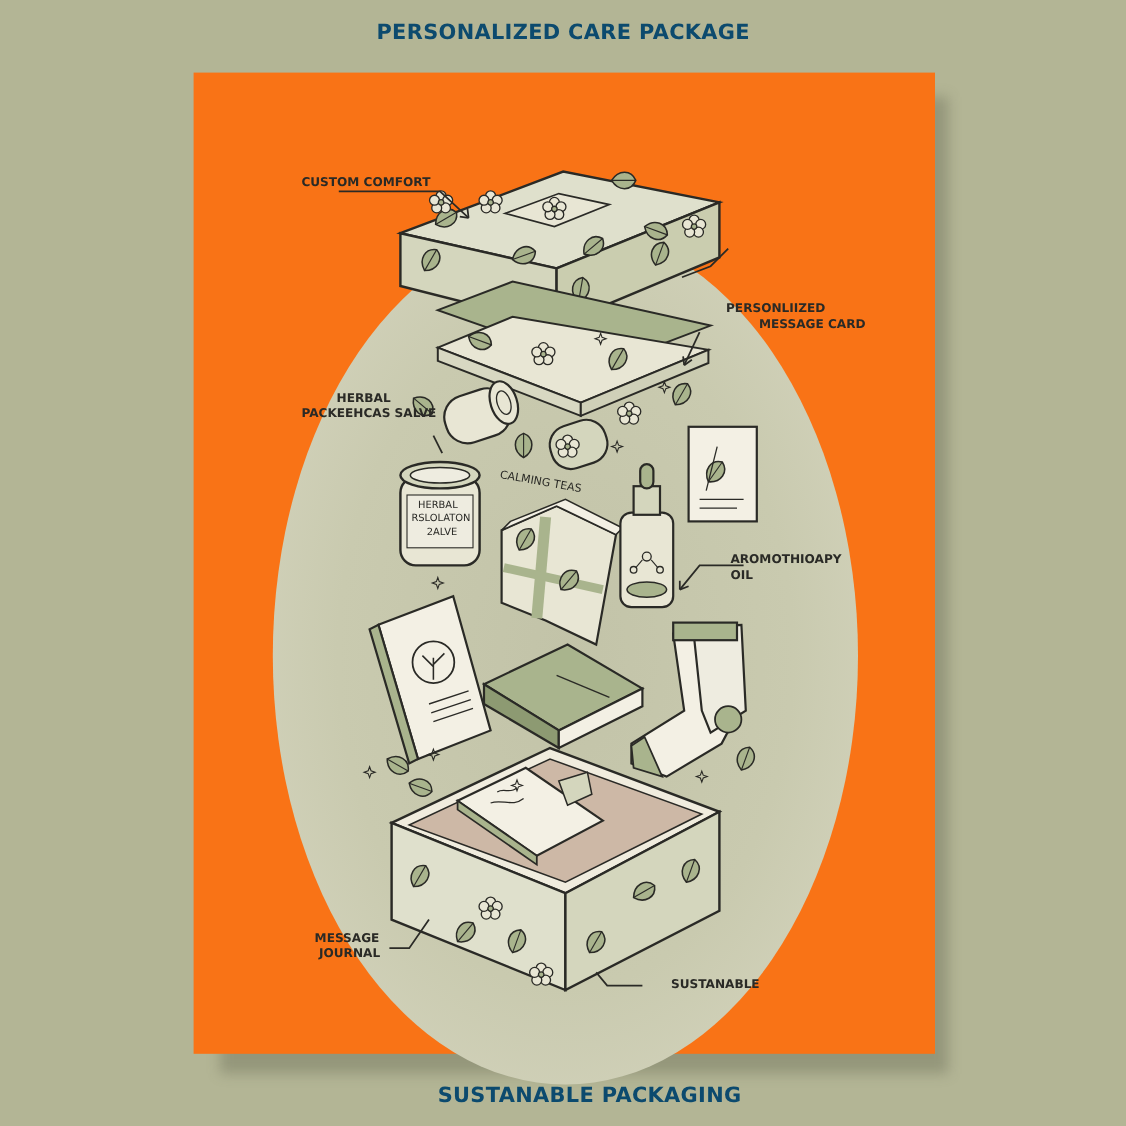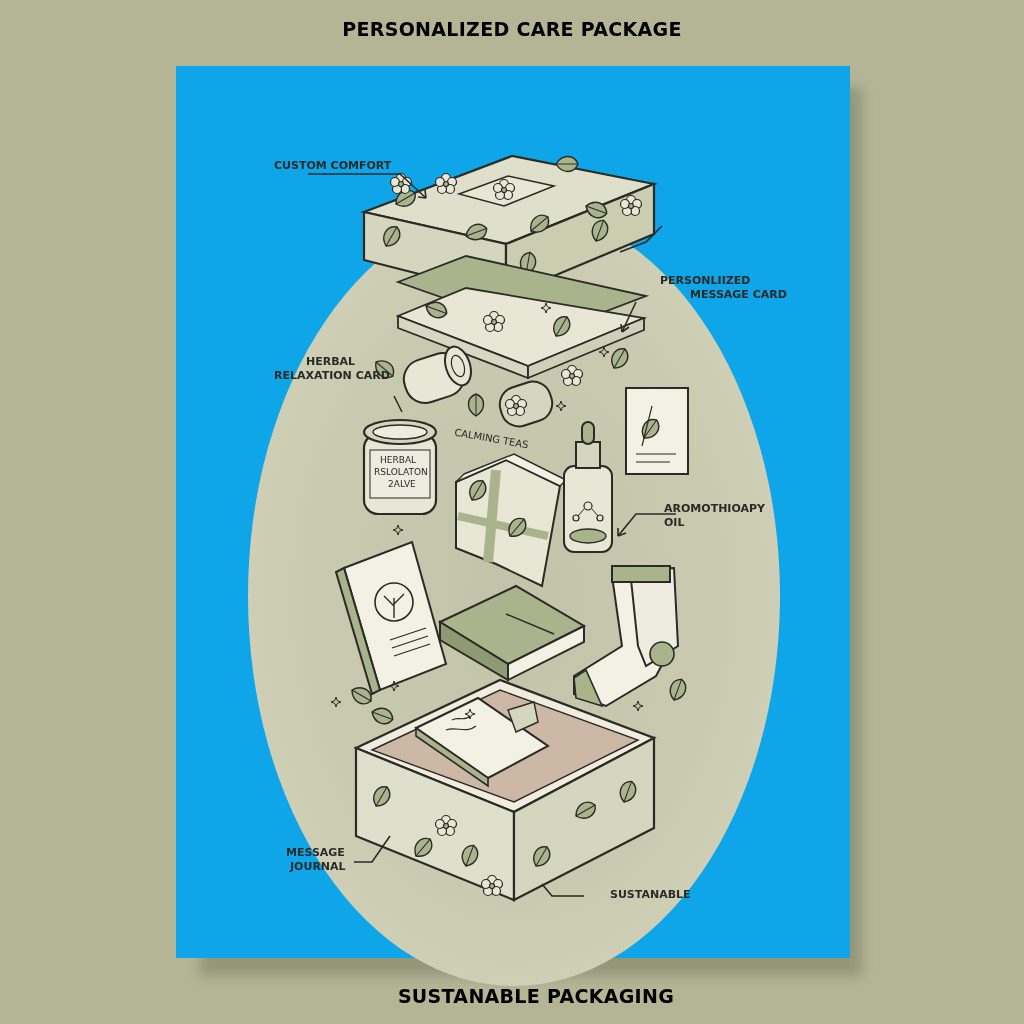"PERSONALIZED CARE PACKAGE" .title { color: #000000 -> #0c4a6e }
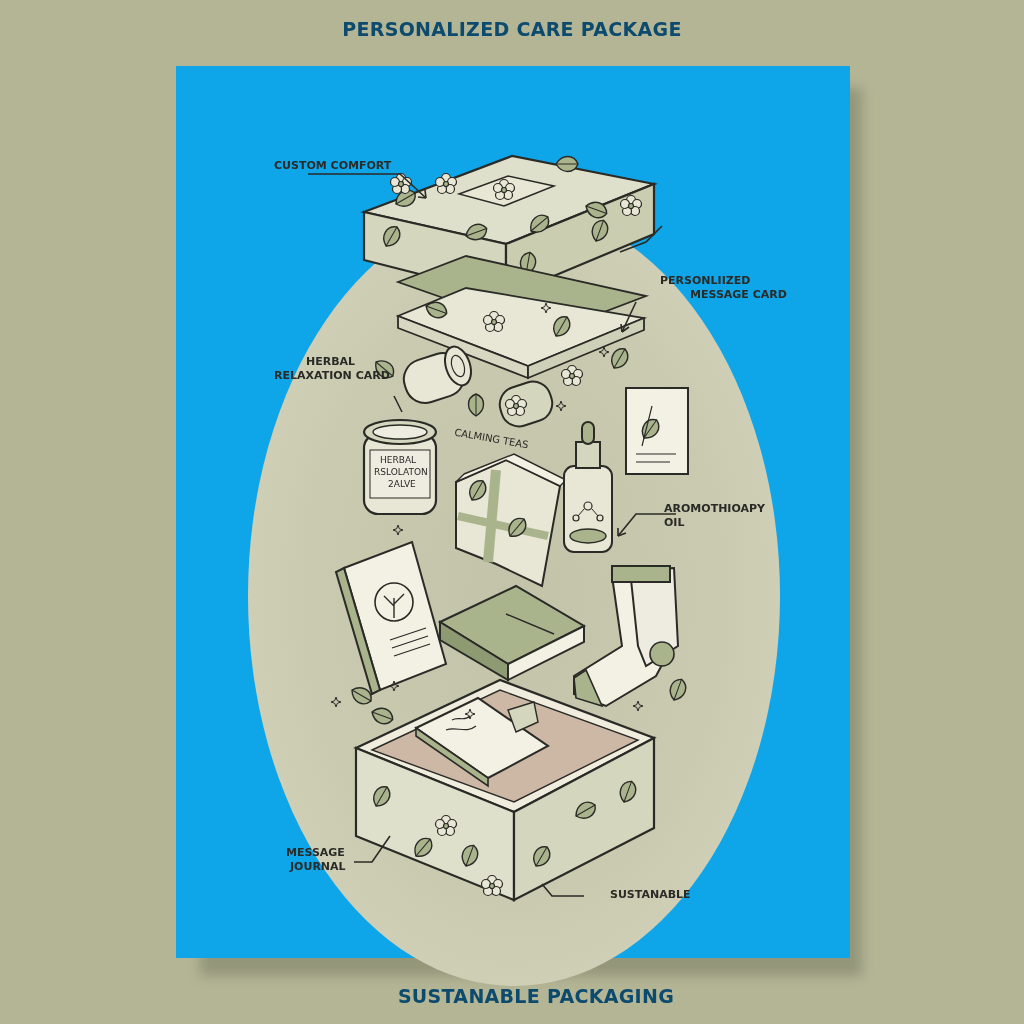"CUSTOM COMFORT" .poster { background: #0ea5e9 -> #f97316 }
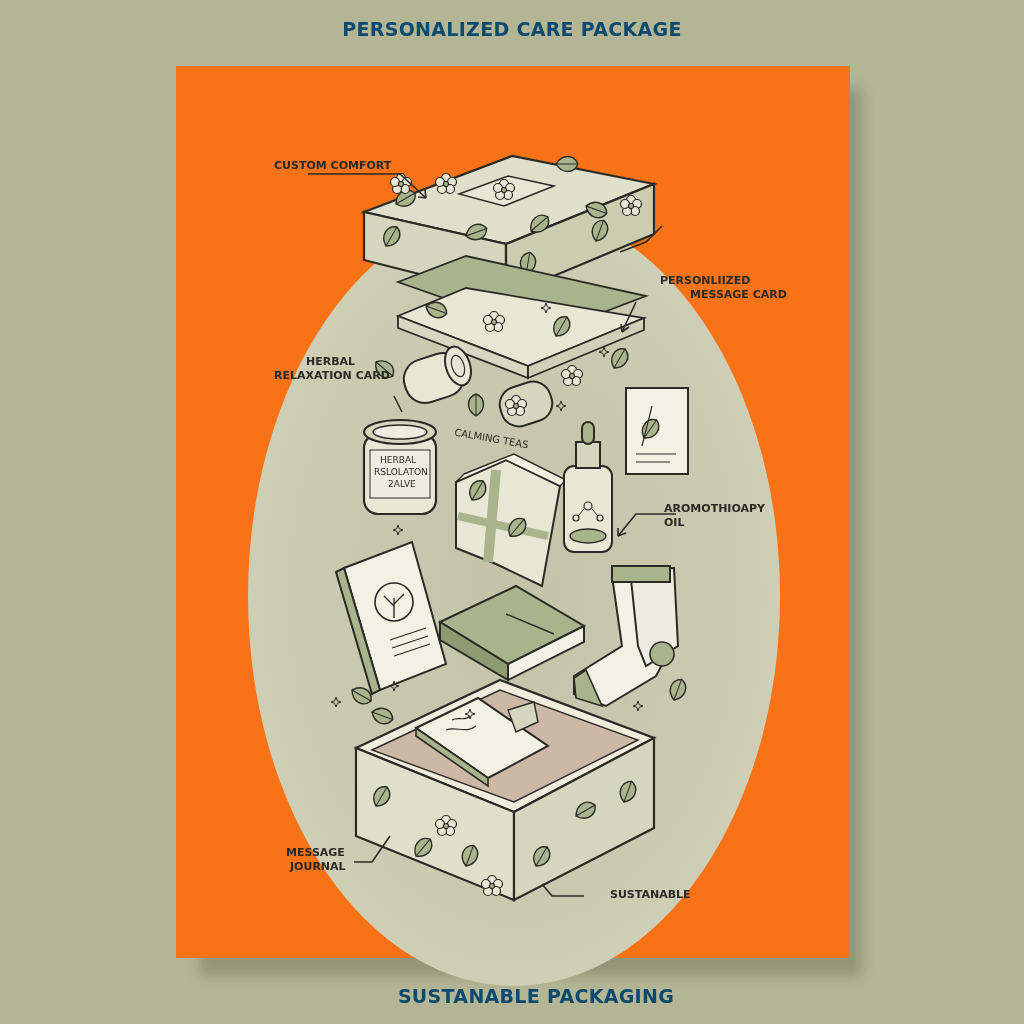"RELAXATION CARD" div.label { text: RELAXATION CARD -> PACKEEHCAS SALVE }
